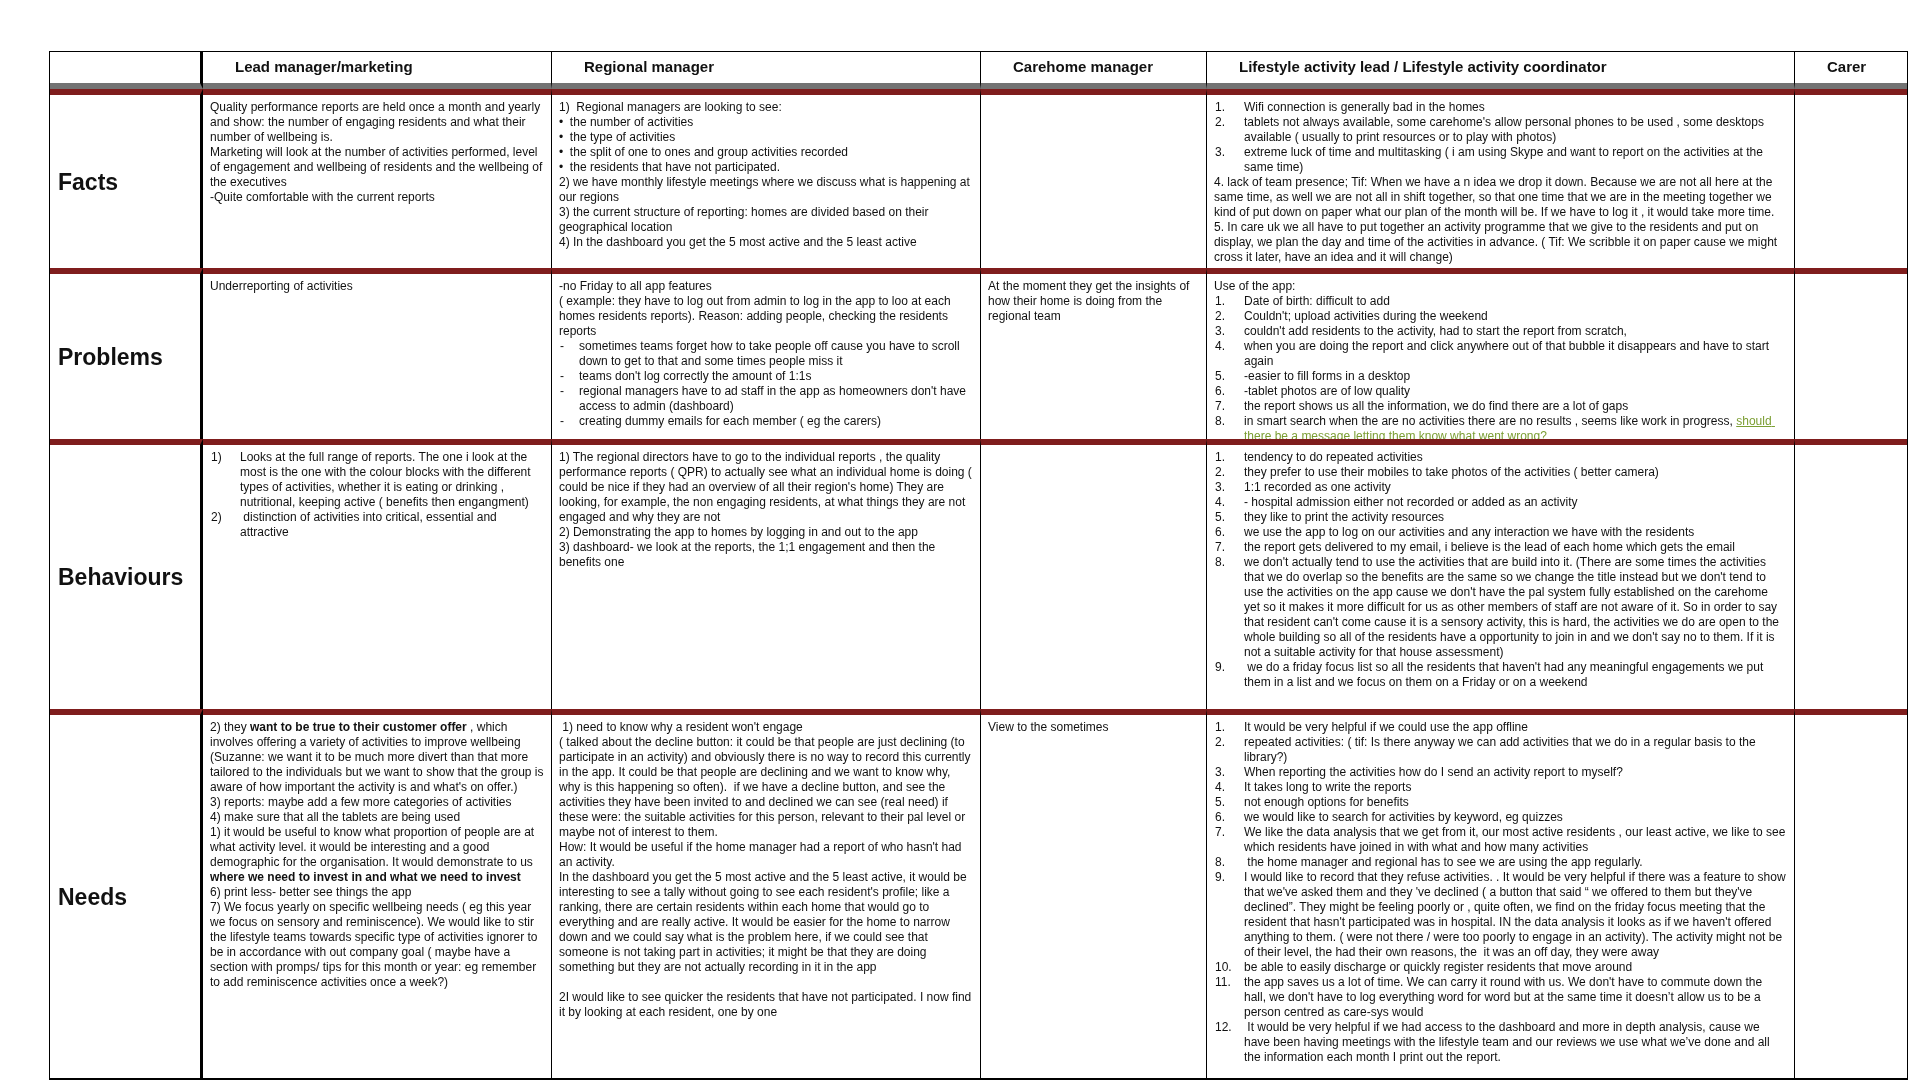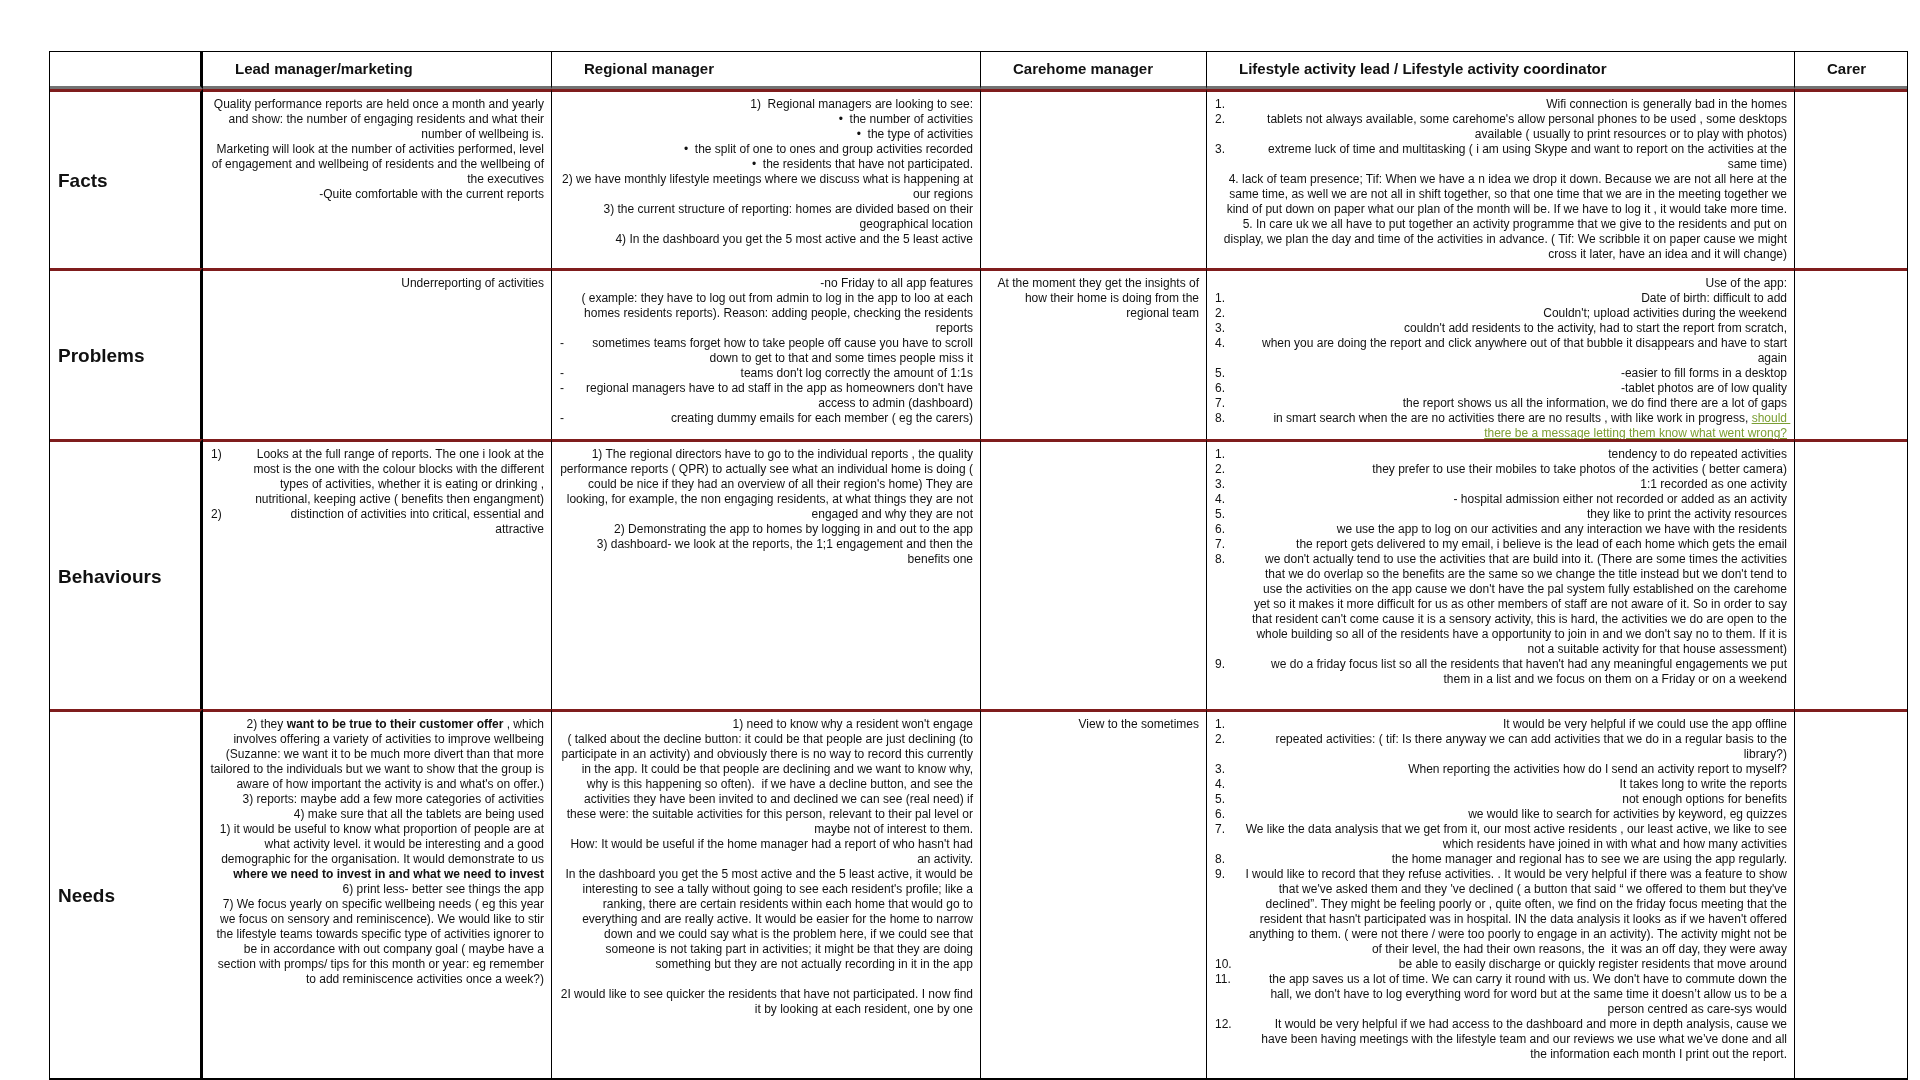"Lead manager/marketing" .hcell { border-bottom: 3px solid #737373 -> 6px solid #737373 }
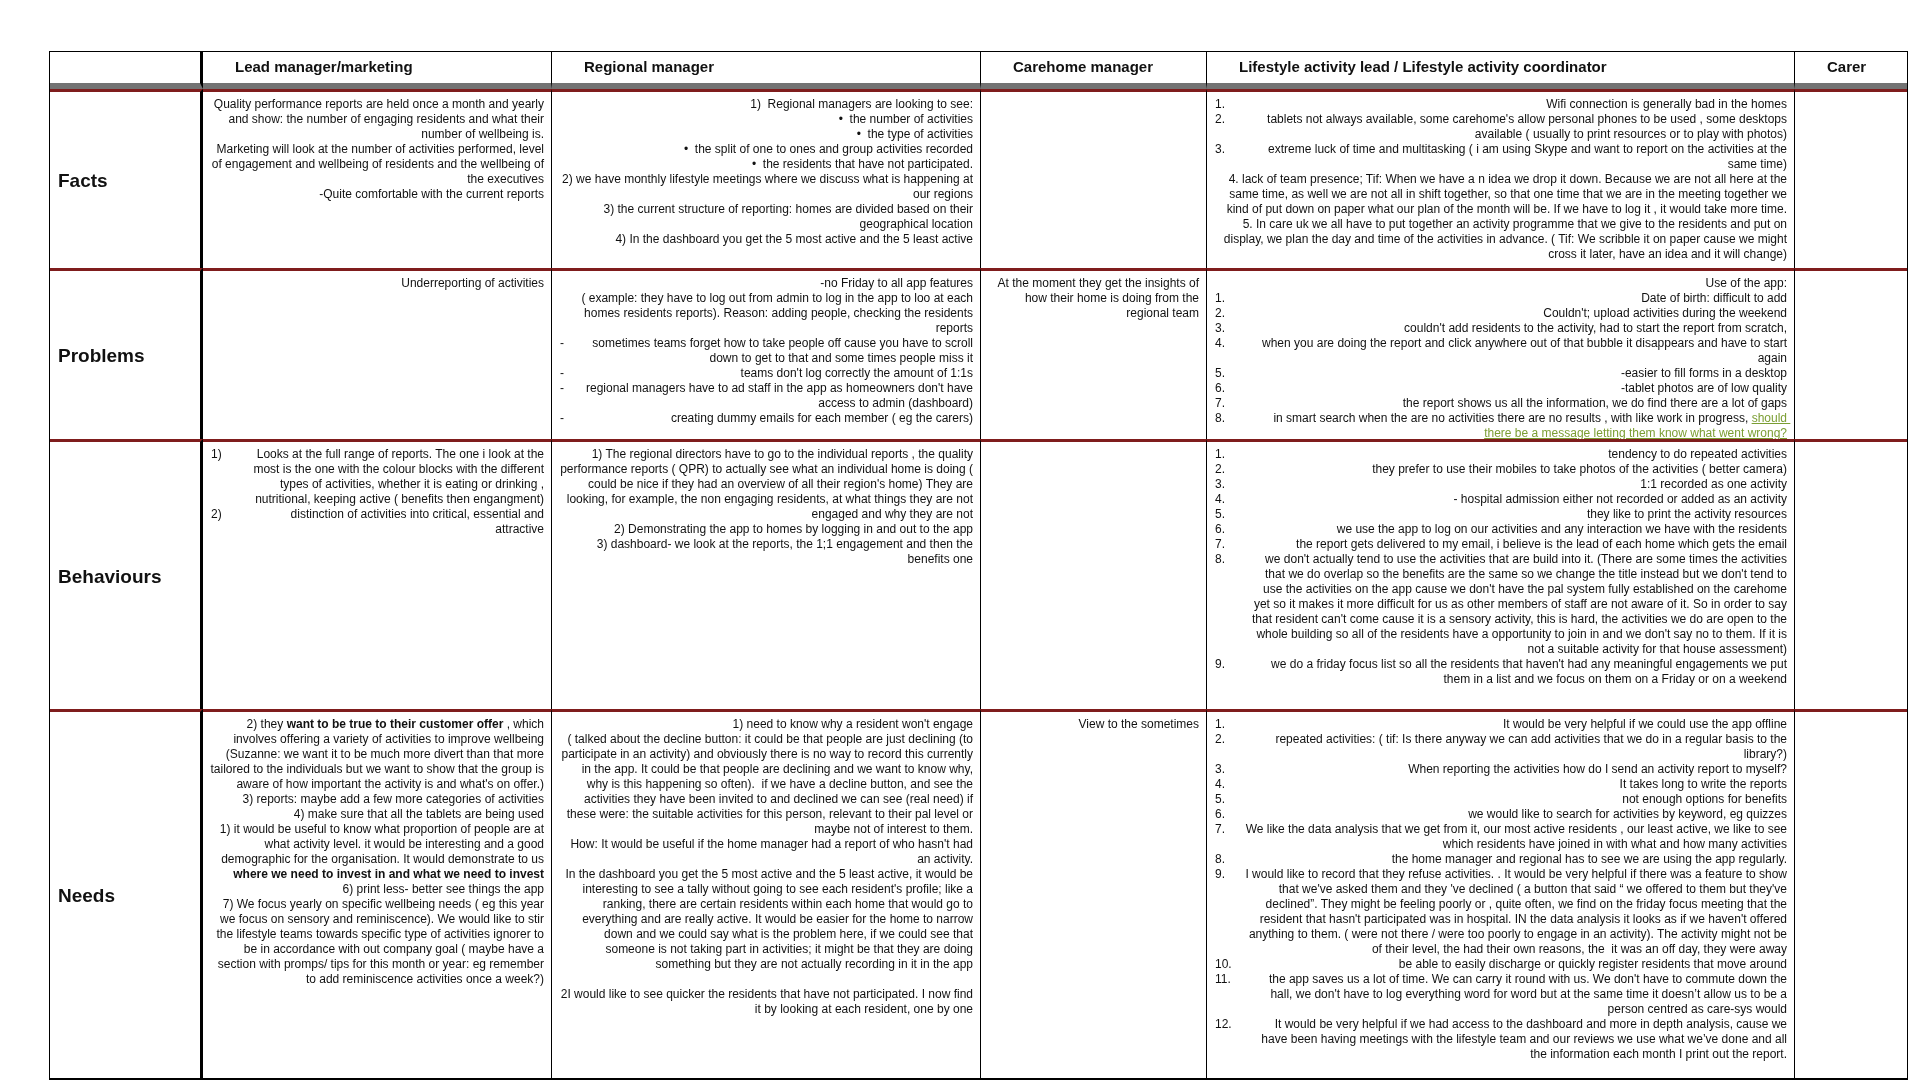"Quality performance reports are held" .rsep { border-top: 3px solid #7f1d1d -> 6px solid #7f1d1d; text-align: right -> none }
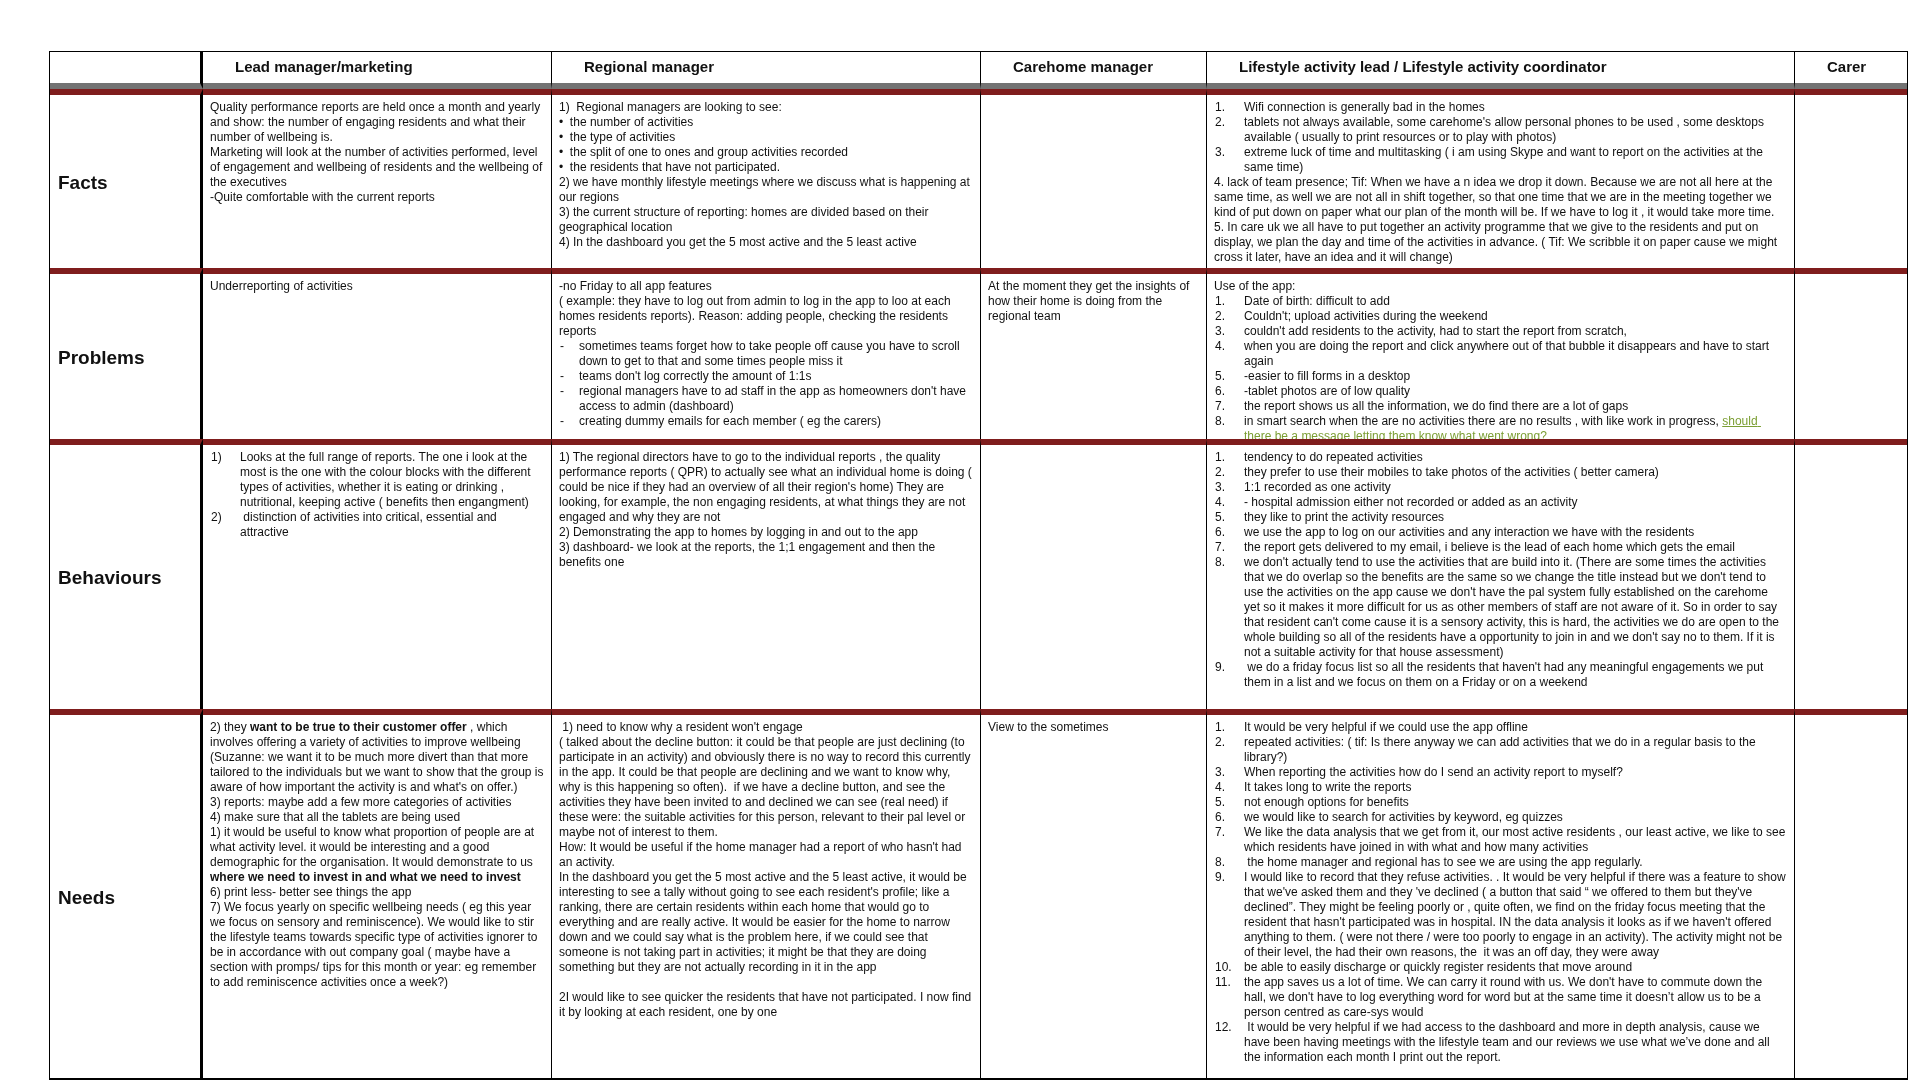"Facts" .labelcell { font-size: 19px -> 23px }
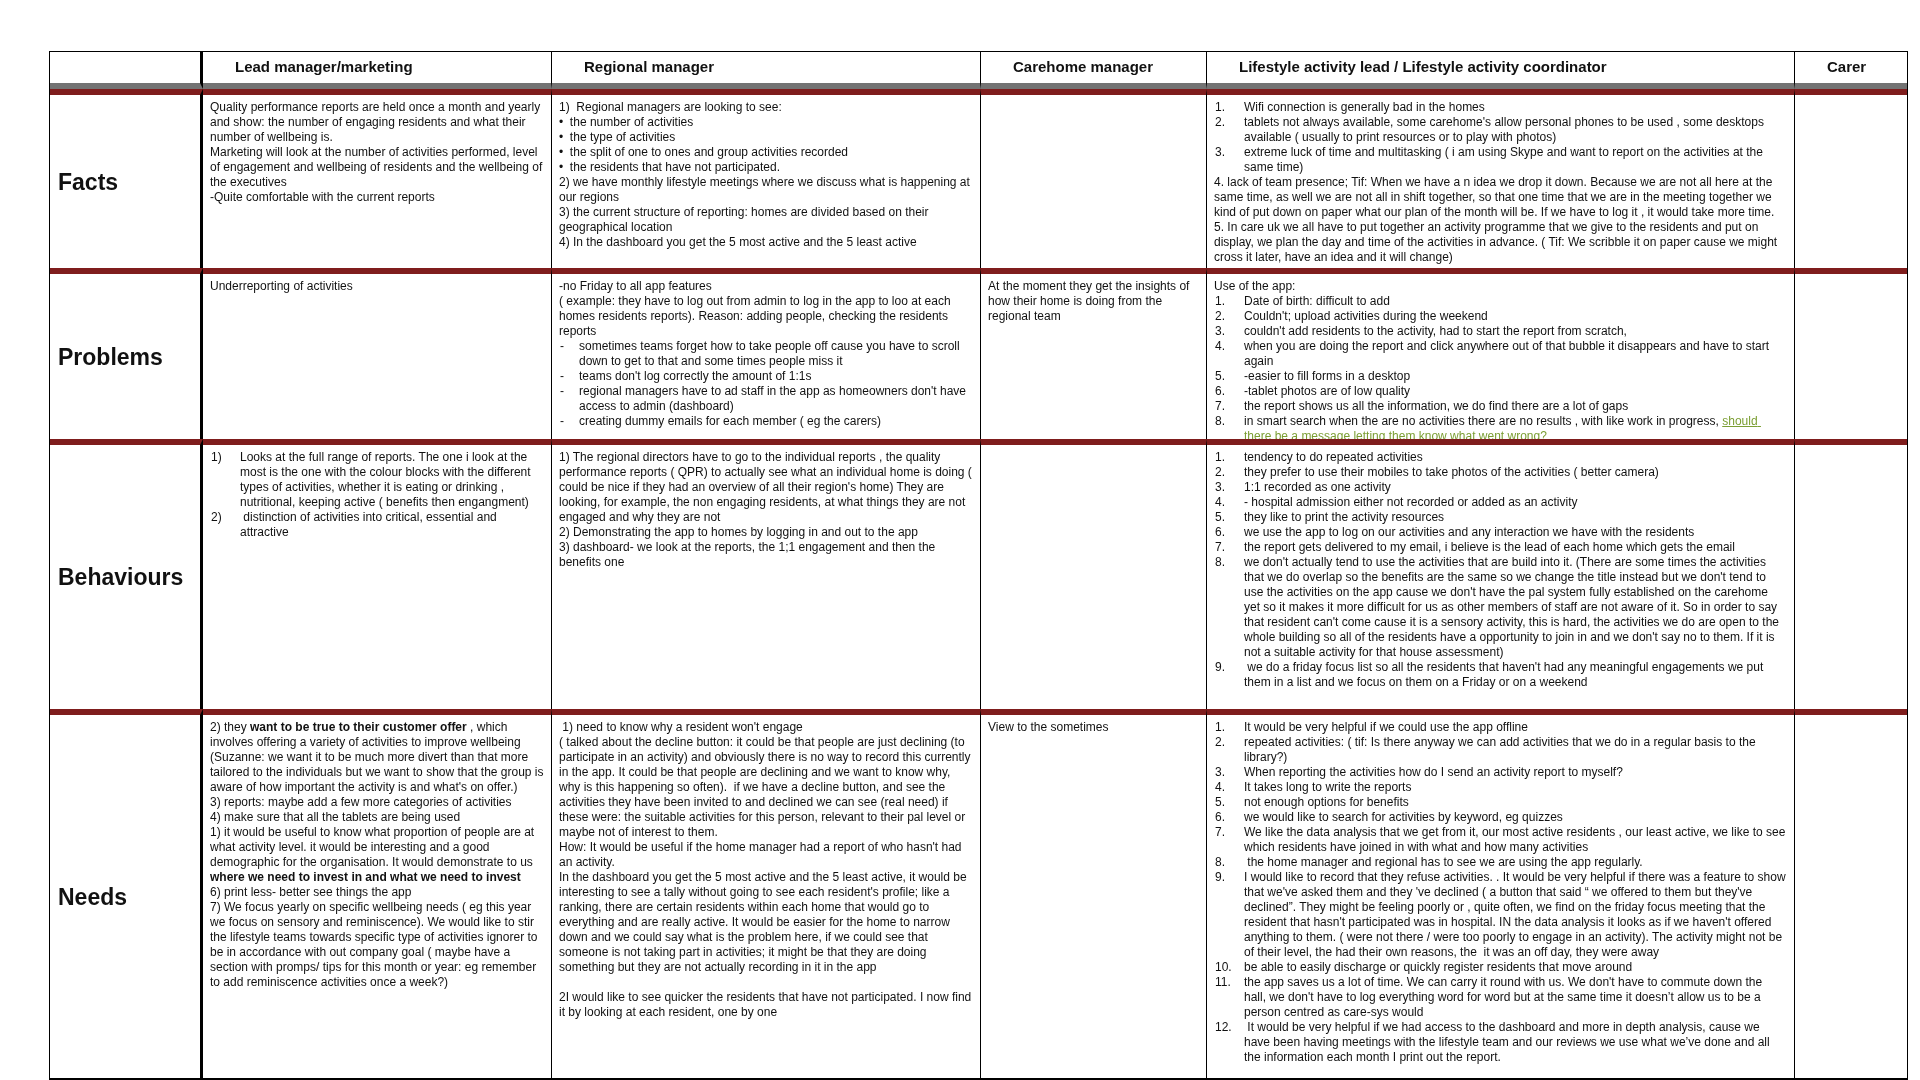"in smart search when the" span { text: with -> seems }
